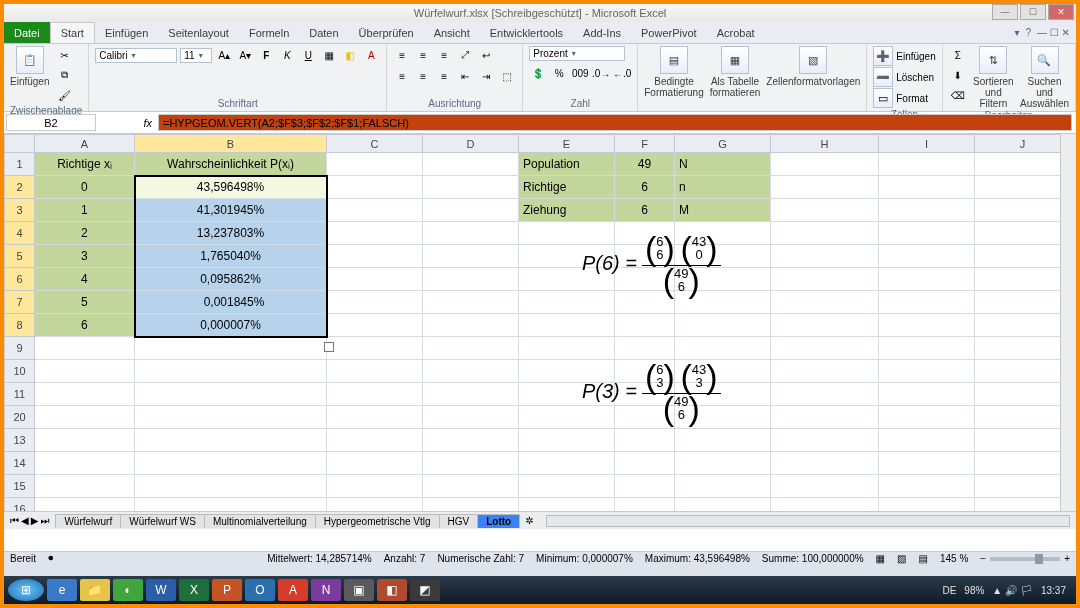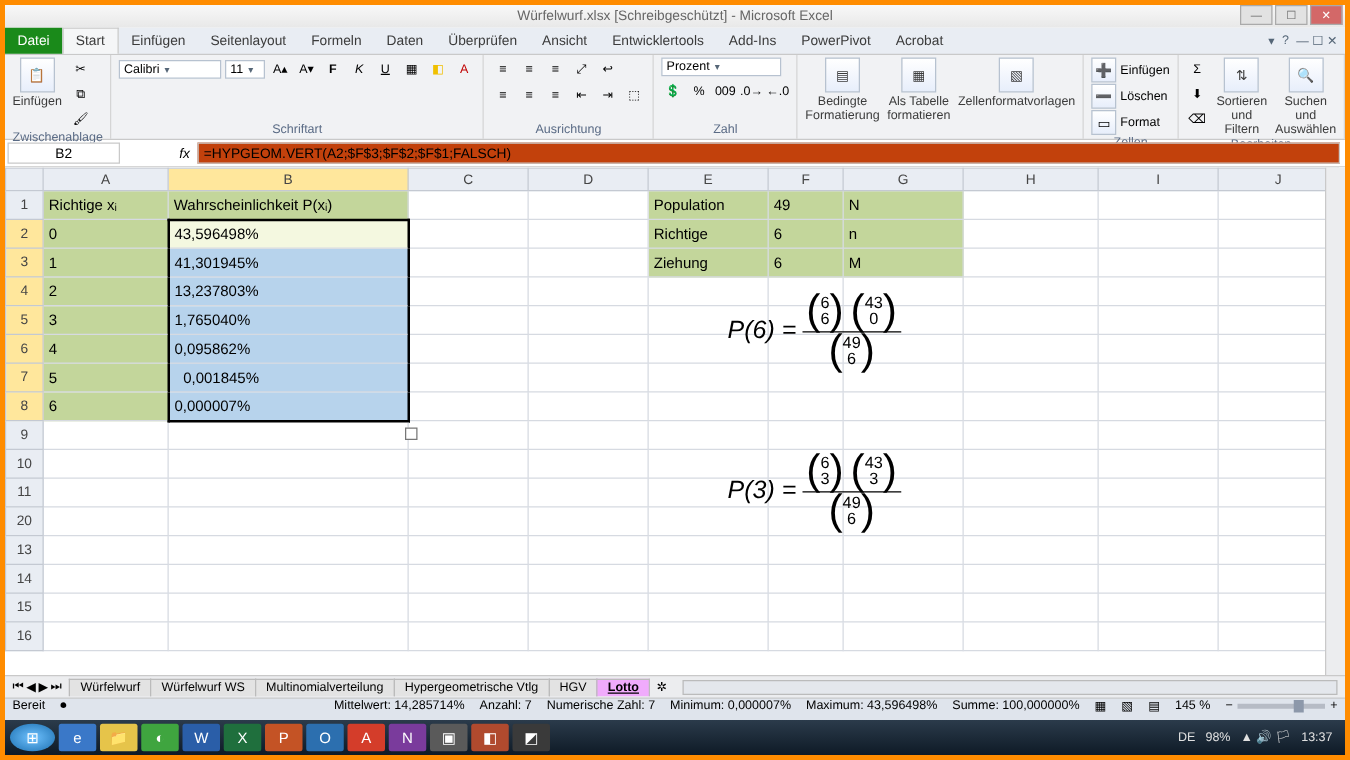"Richtige xᵢ" td.r { text-align: left -> center }
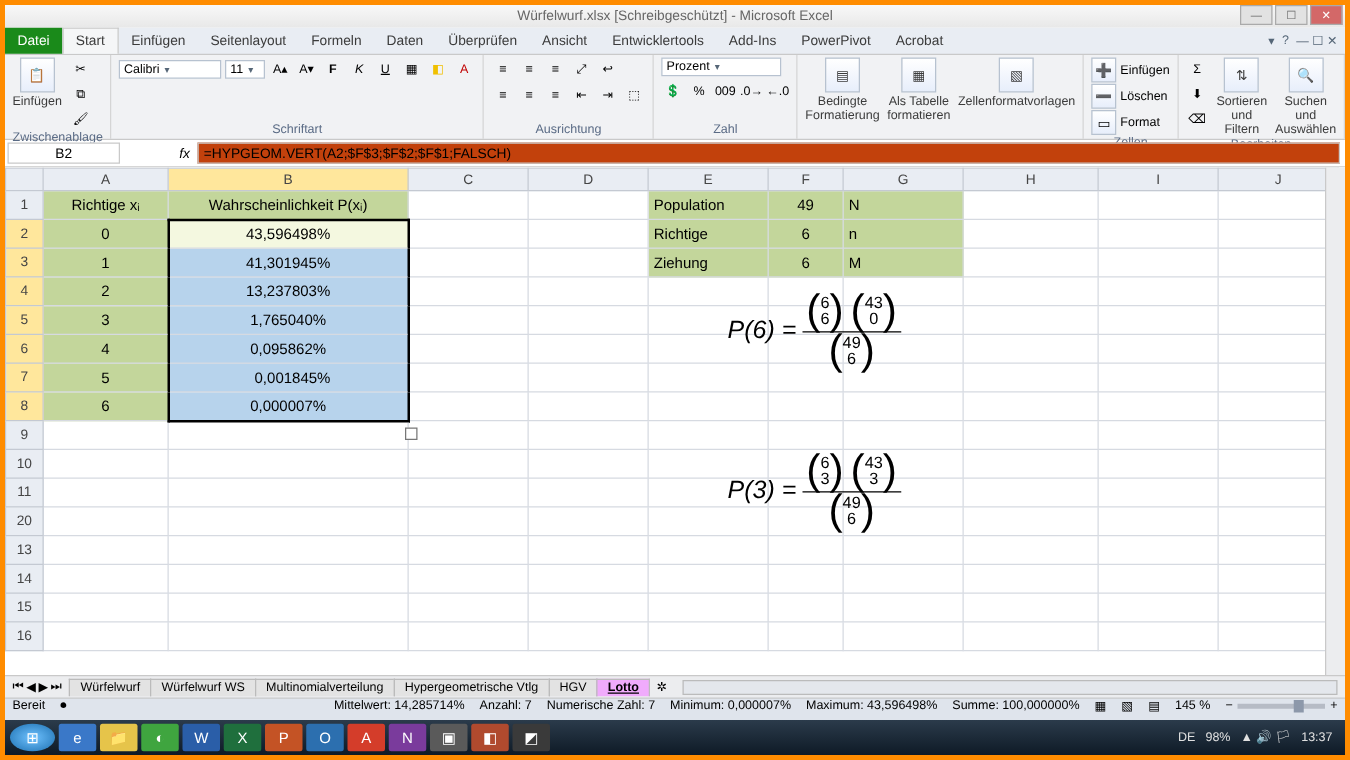"Lotto" .stab.active { background: #f0abfc -> #3b82f6; text-decoration: underline -> none }
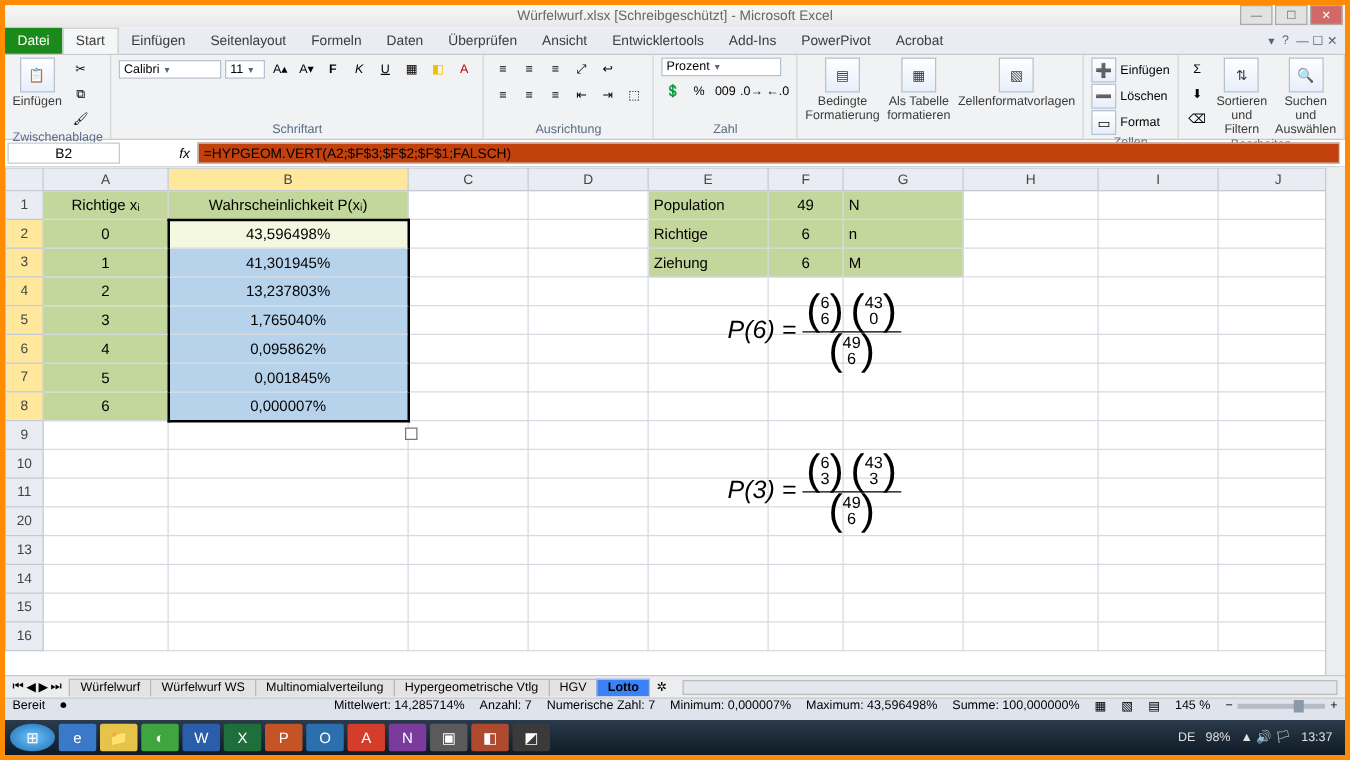"Bereit" .status { align-items: flex-start -> flex-end; margin-top: none -> 22px; padding: 0 6px -> 12px 6px }
